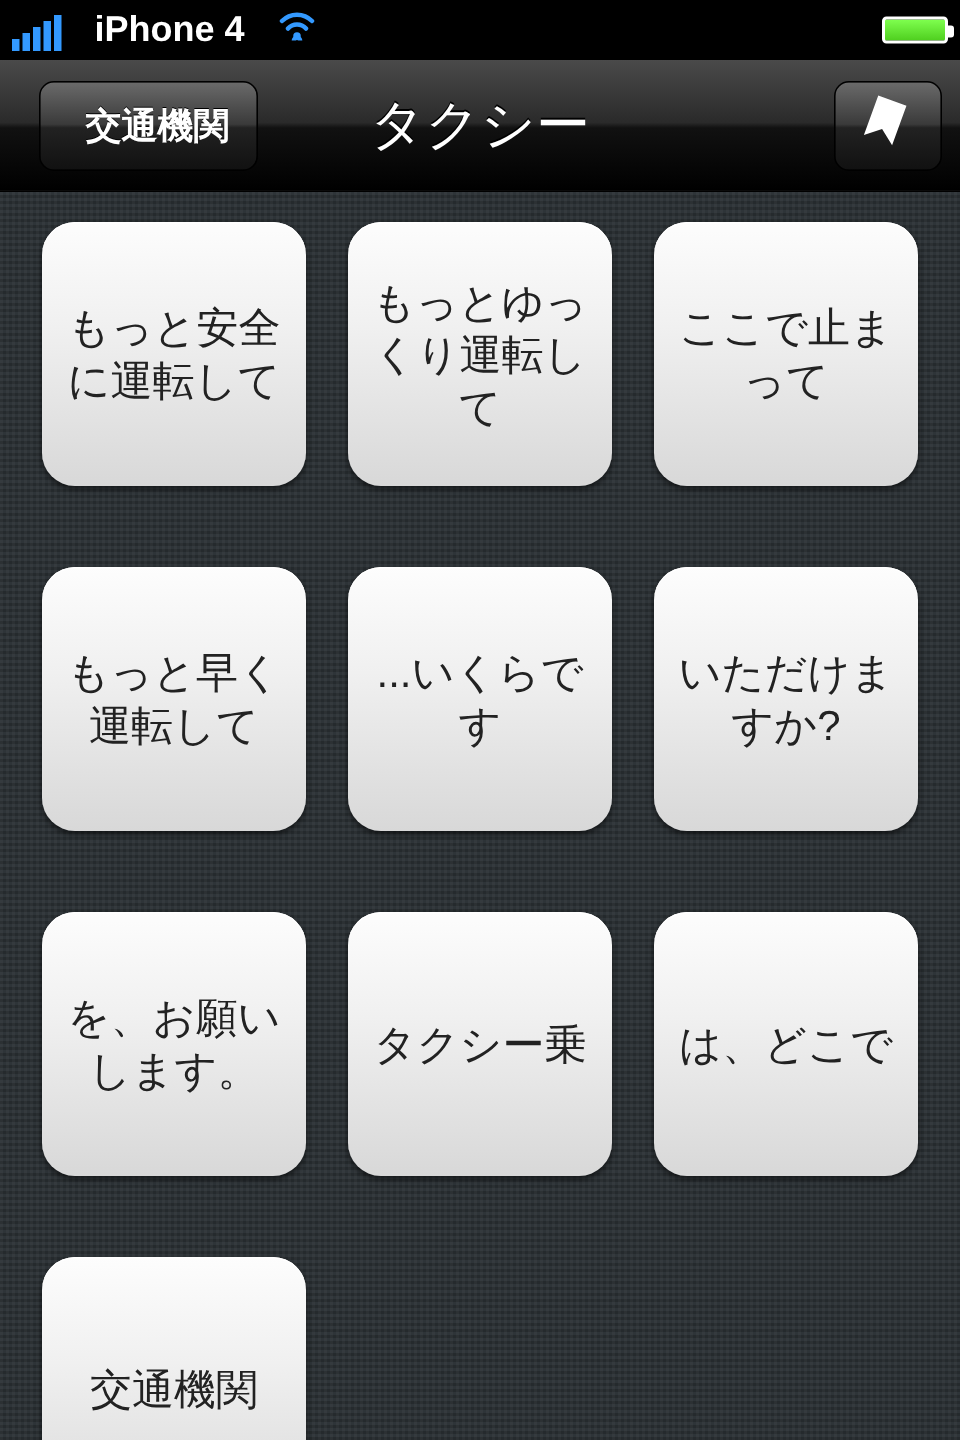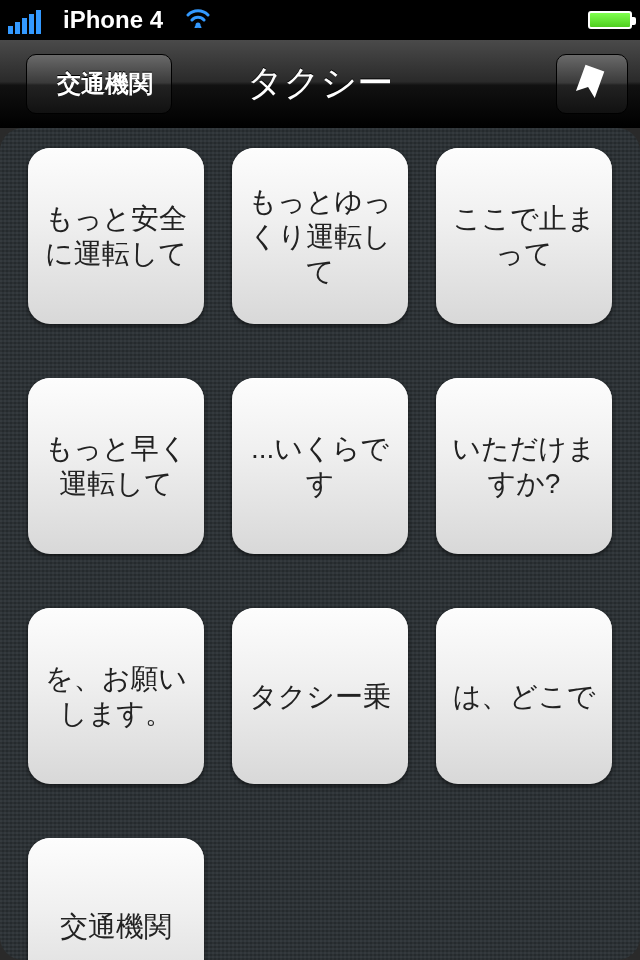"もっと安全に運転して" .content { border-radius: 23px -> none }
